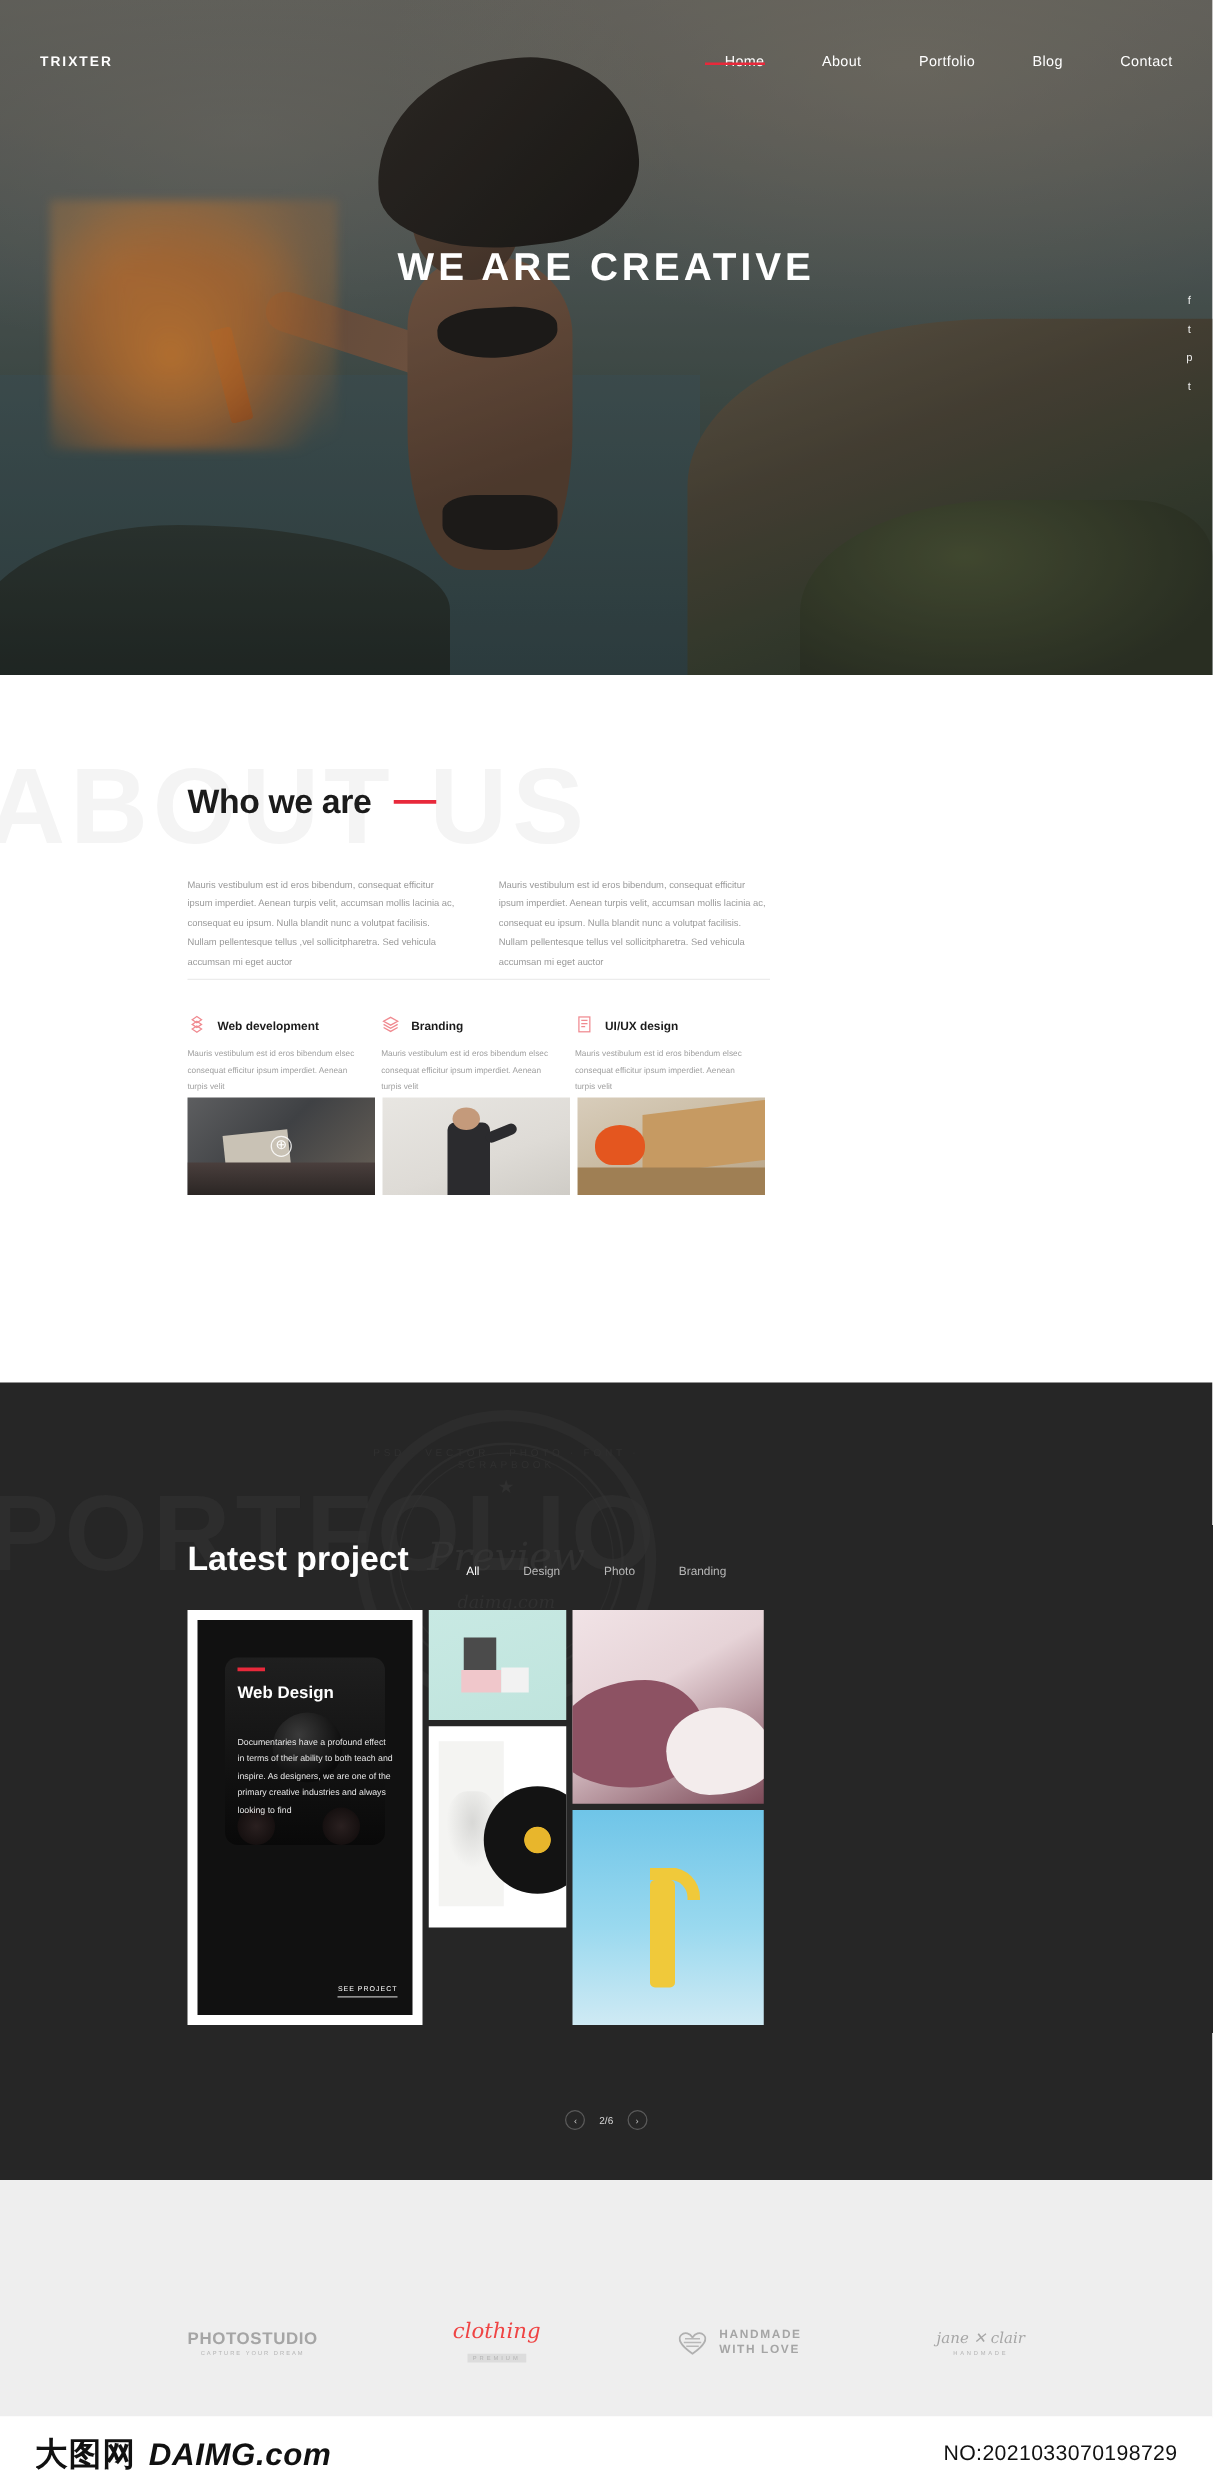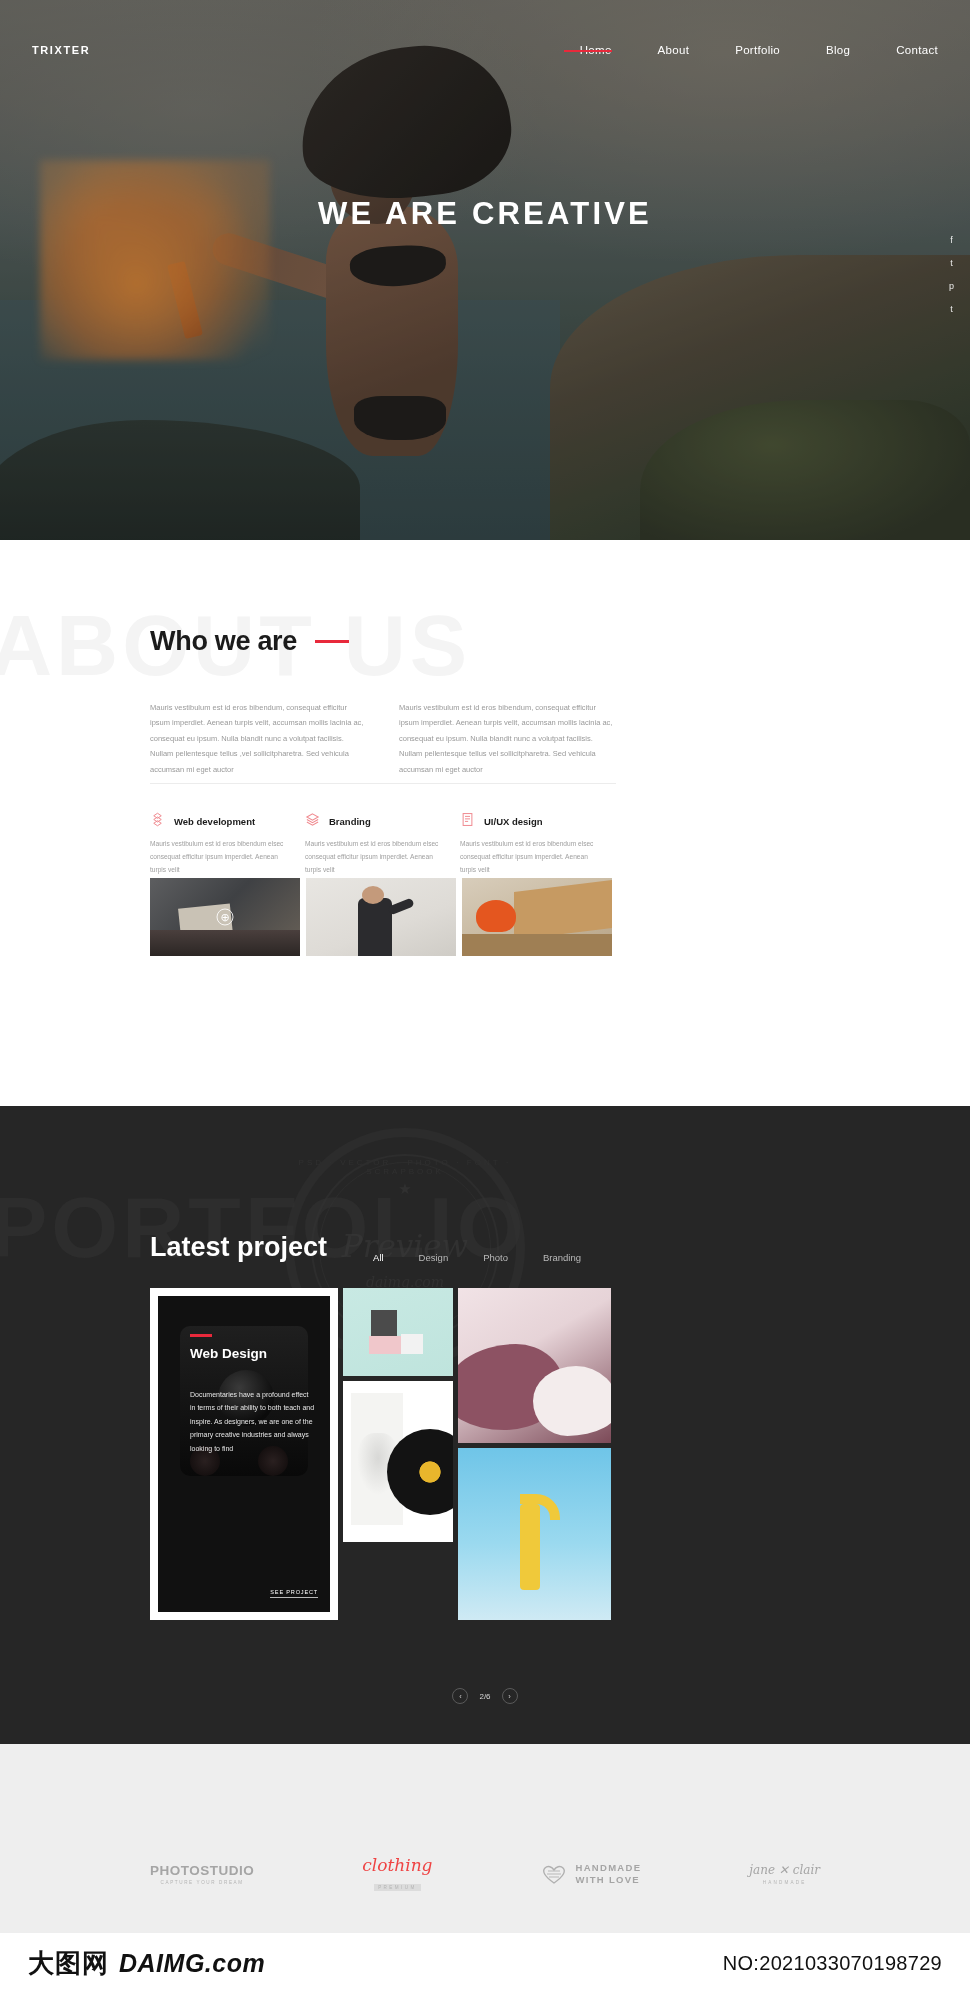"NO:2021033070198729" .serial { font-size: 20px -> 17px }
